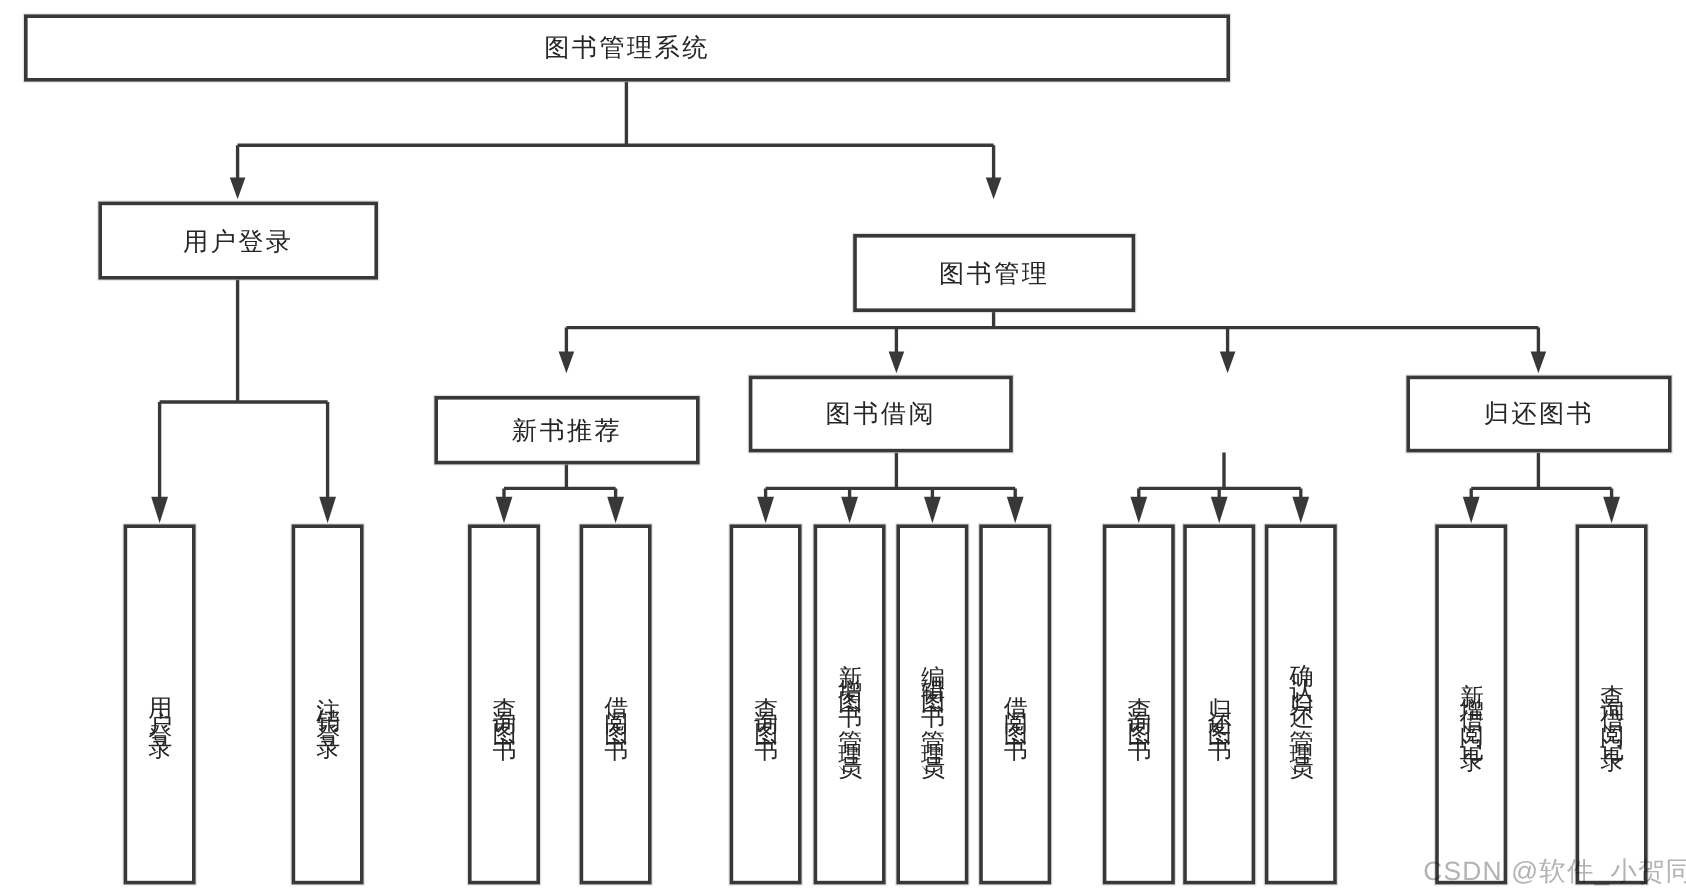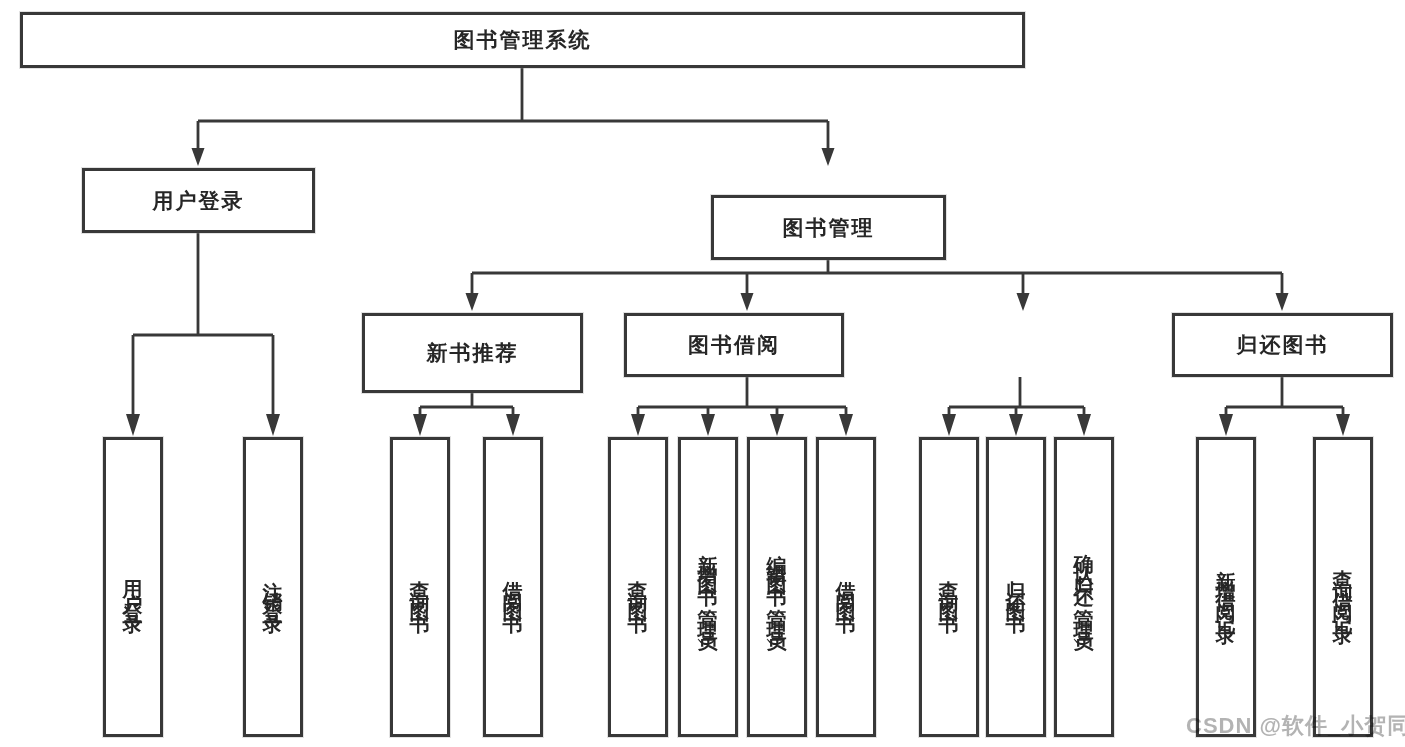"图书管理系统" #canvas { font-weight: bold -> none }
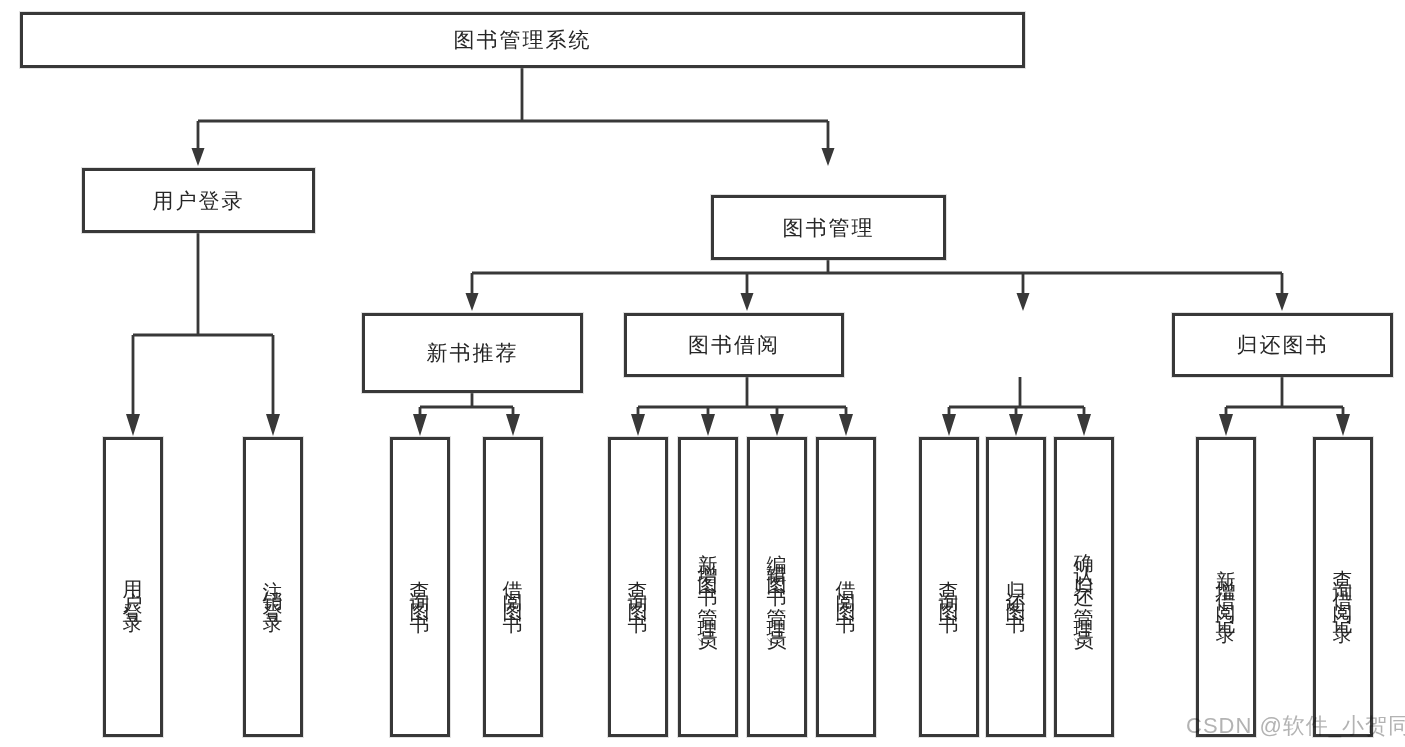"新书推荐" div.box { height: 80px -> 57px; top: 313px -> 330px }
